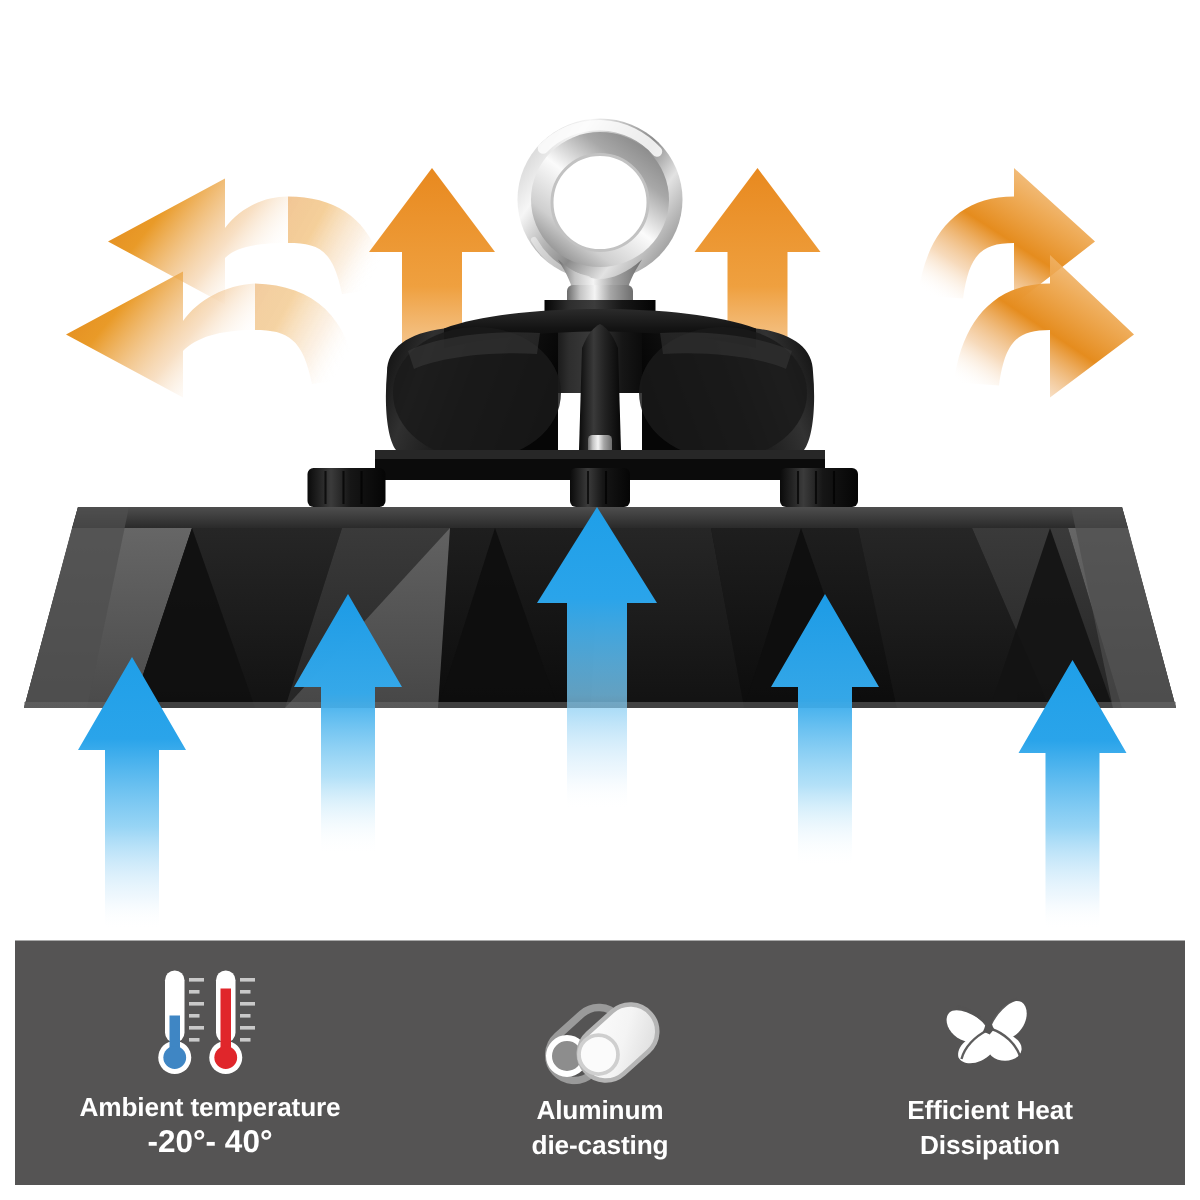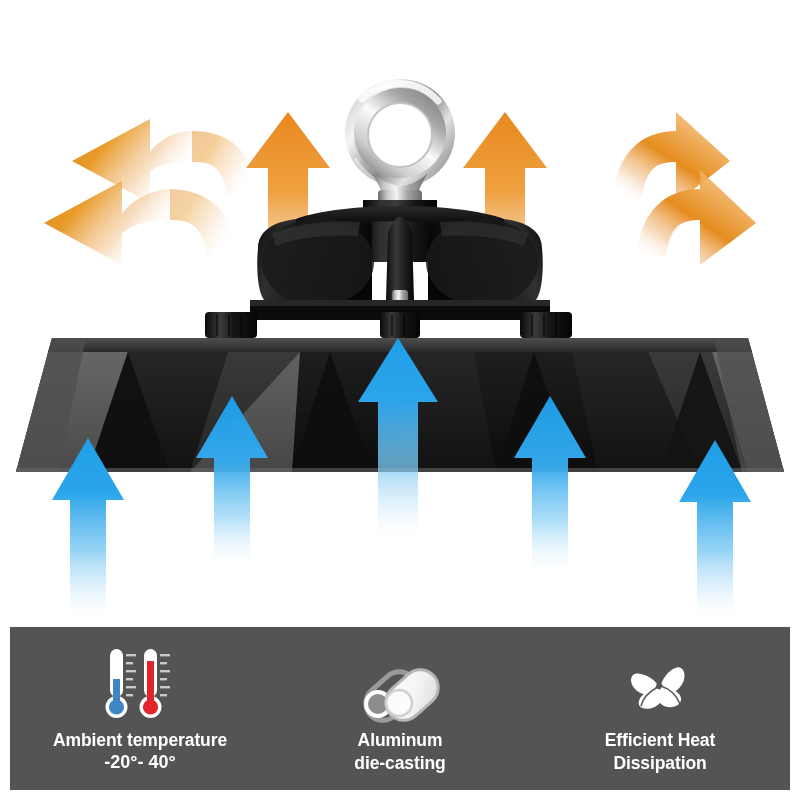"-20°- 40°" .feature-sub { font-size: 18px -> 21px }
